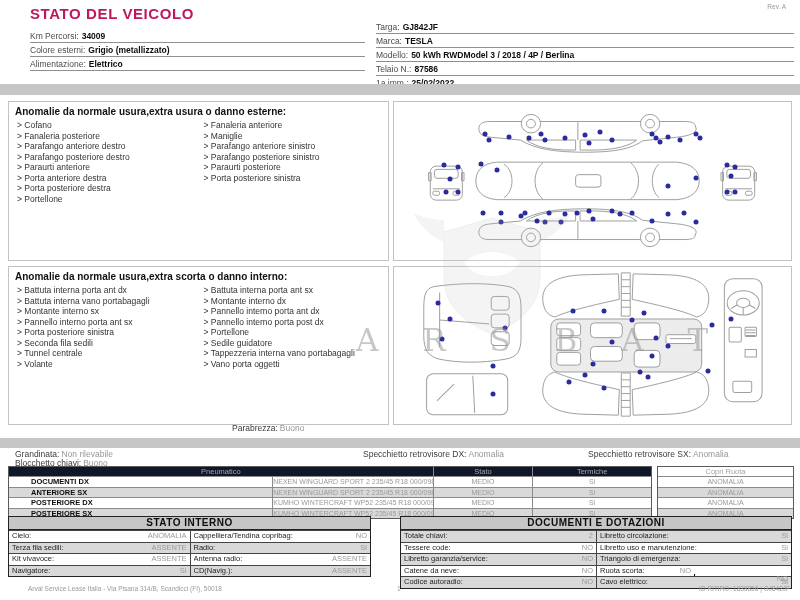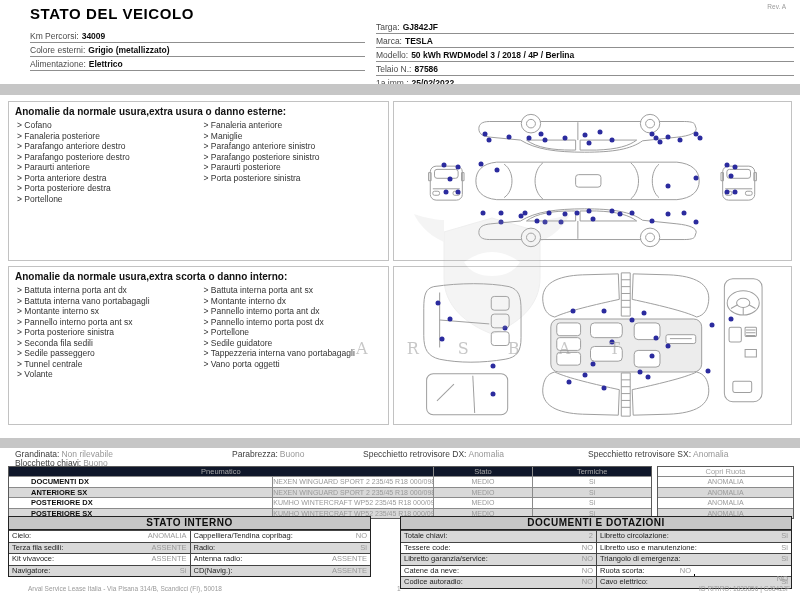"STATO DEL VEICOLO" .page-title { color: #000000 -> #be185d }
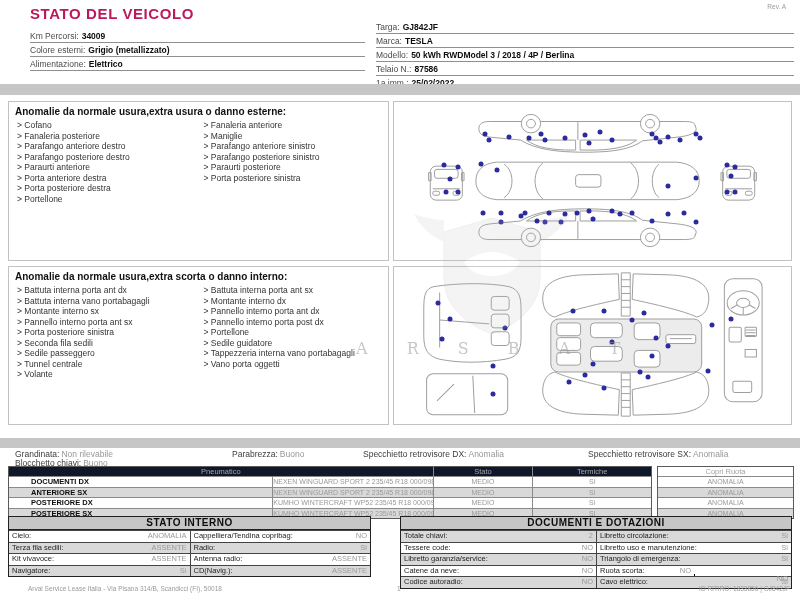"> Sedile passeggero" div.anom-item { html: <div>&gt; Sedile passeggero</div> -> none }
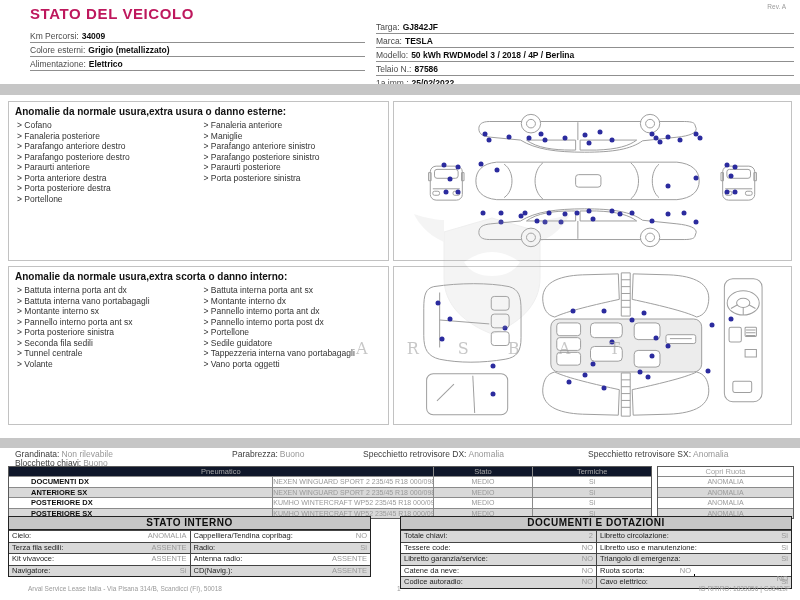"A R S B A" .wm-text { font-size: 16px -> 31px }
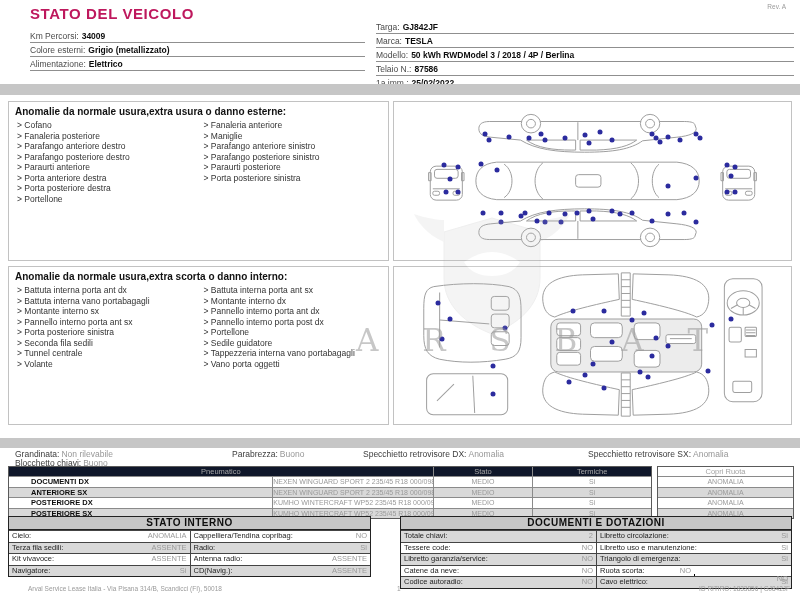"Parabrezza: Buono" span.sumitem { top: 449px -> 423px }
